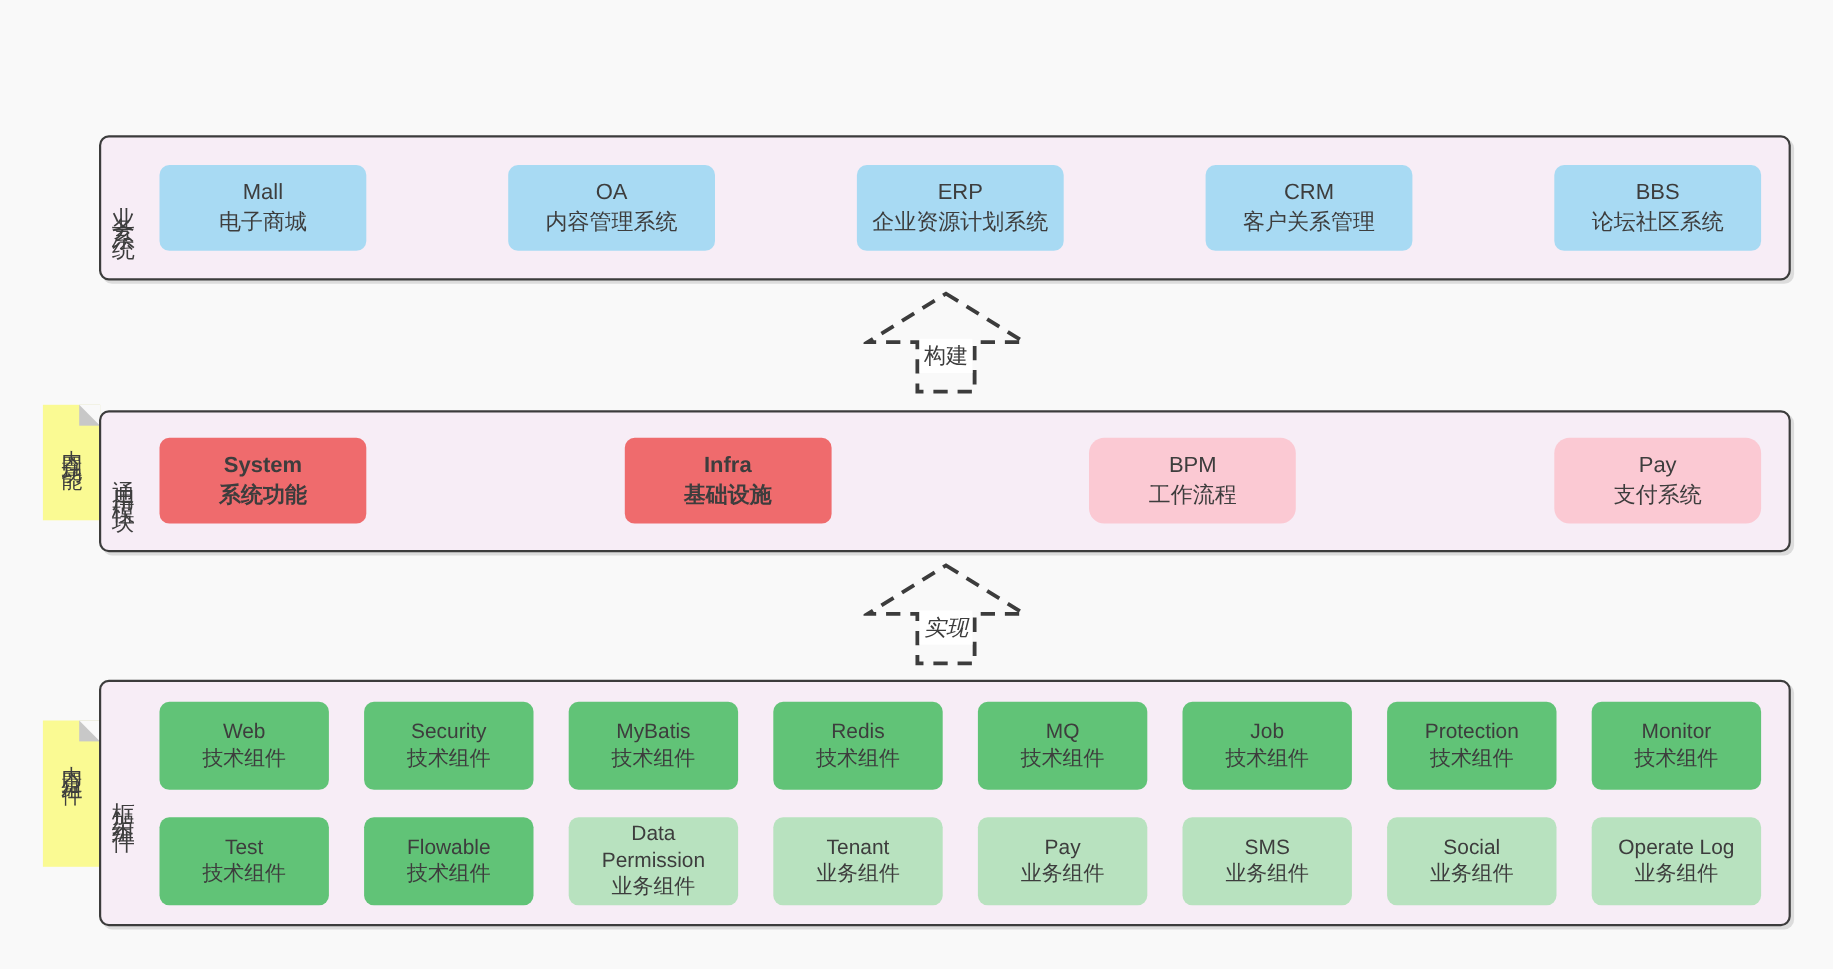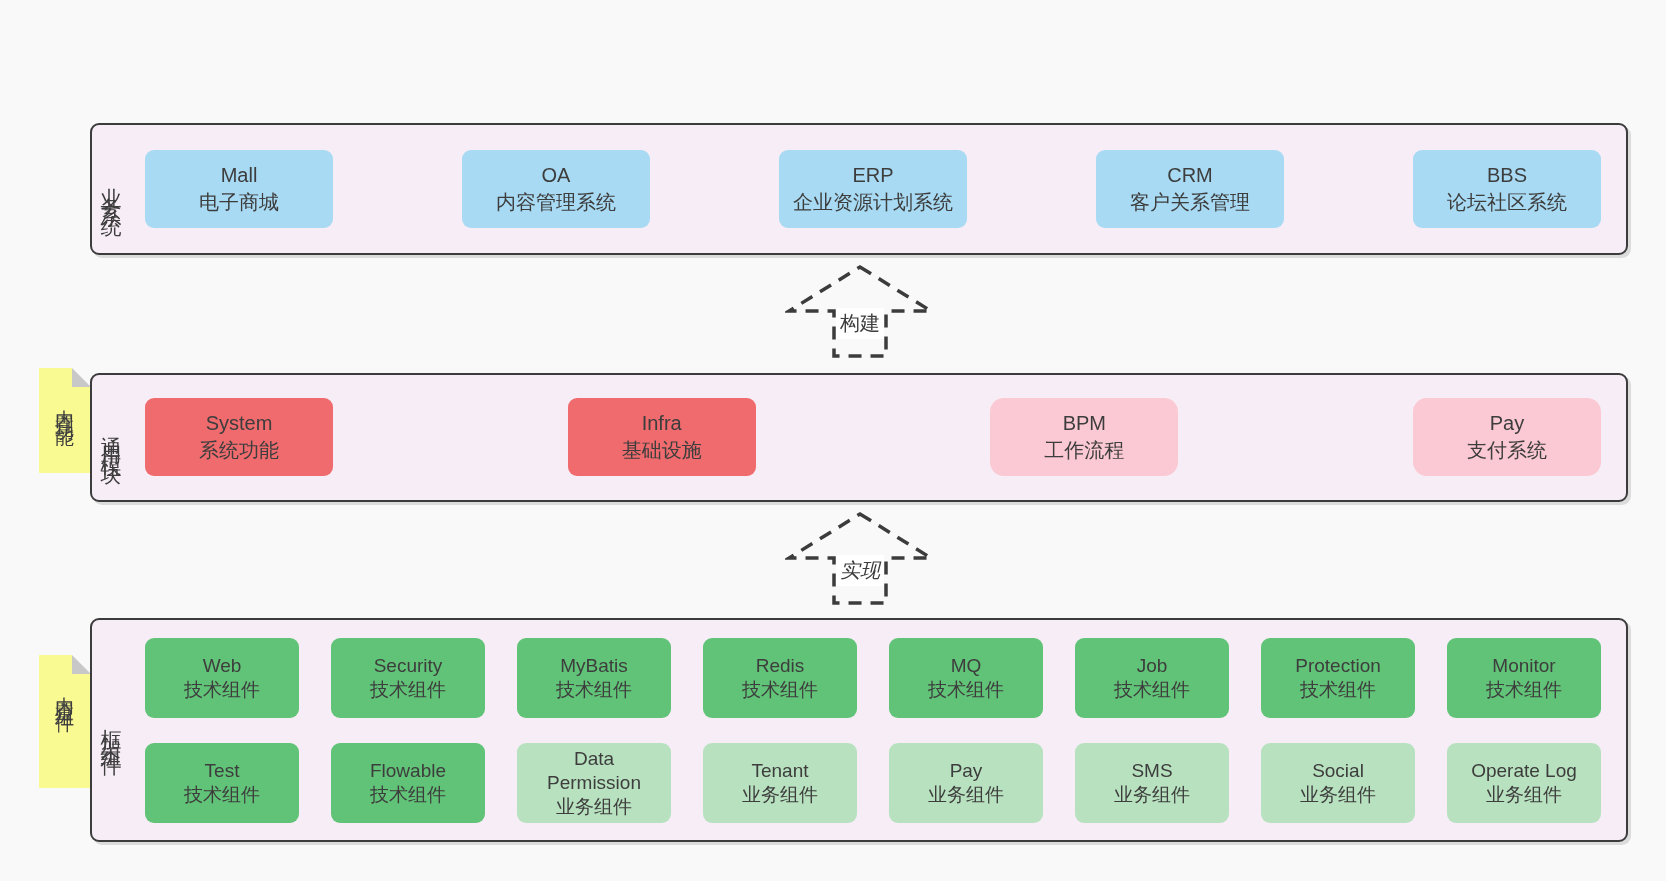"System" .red { font-weight: none -> bold }
